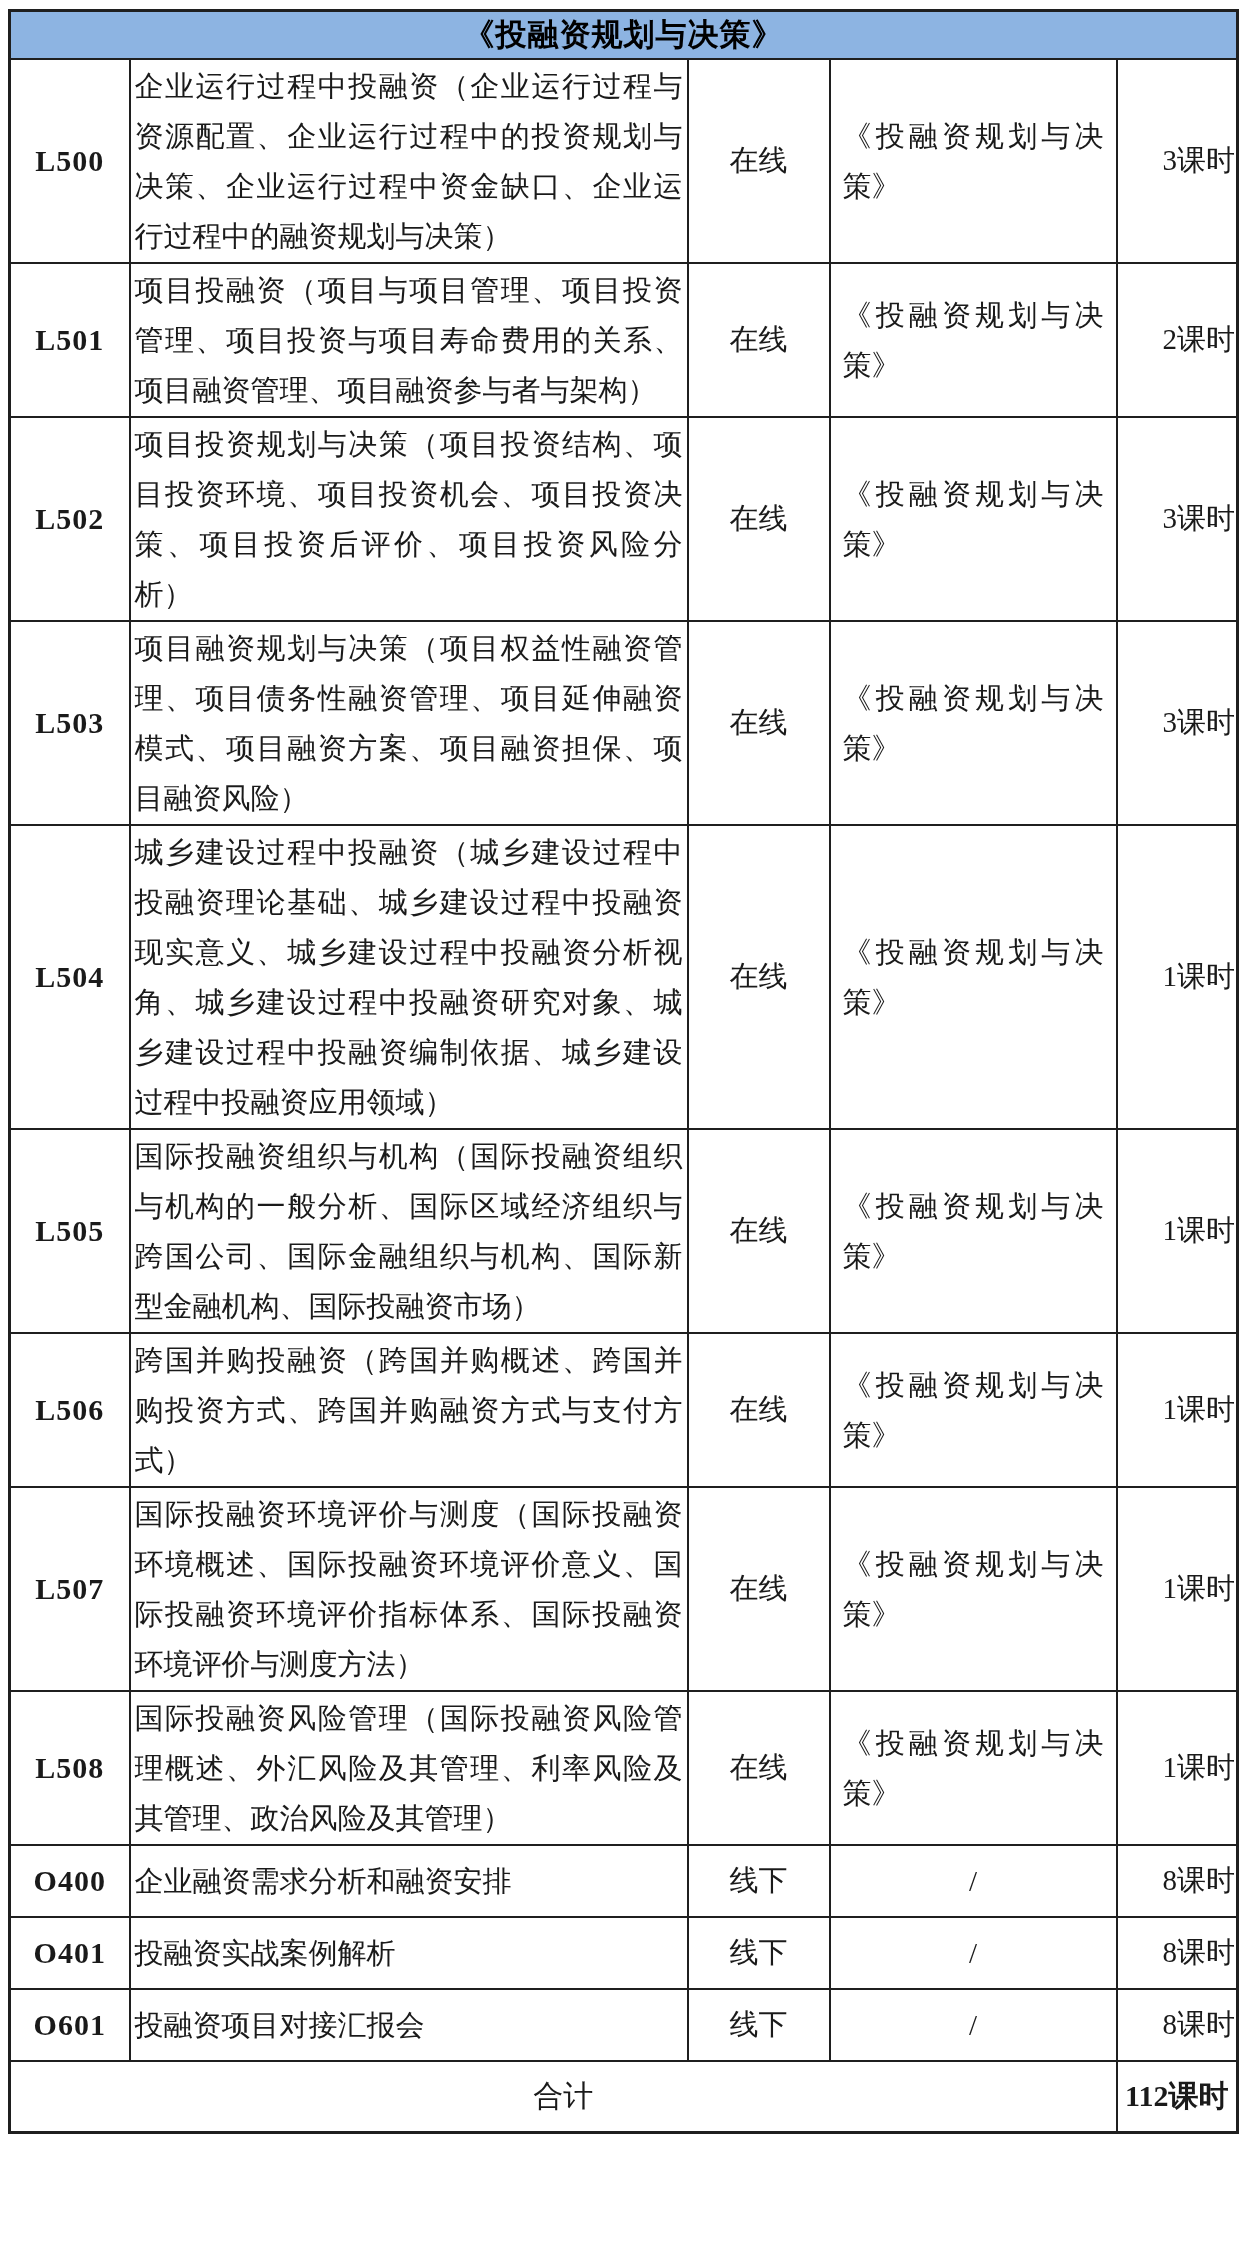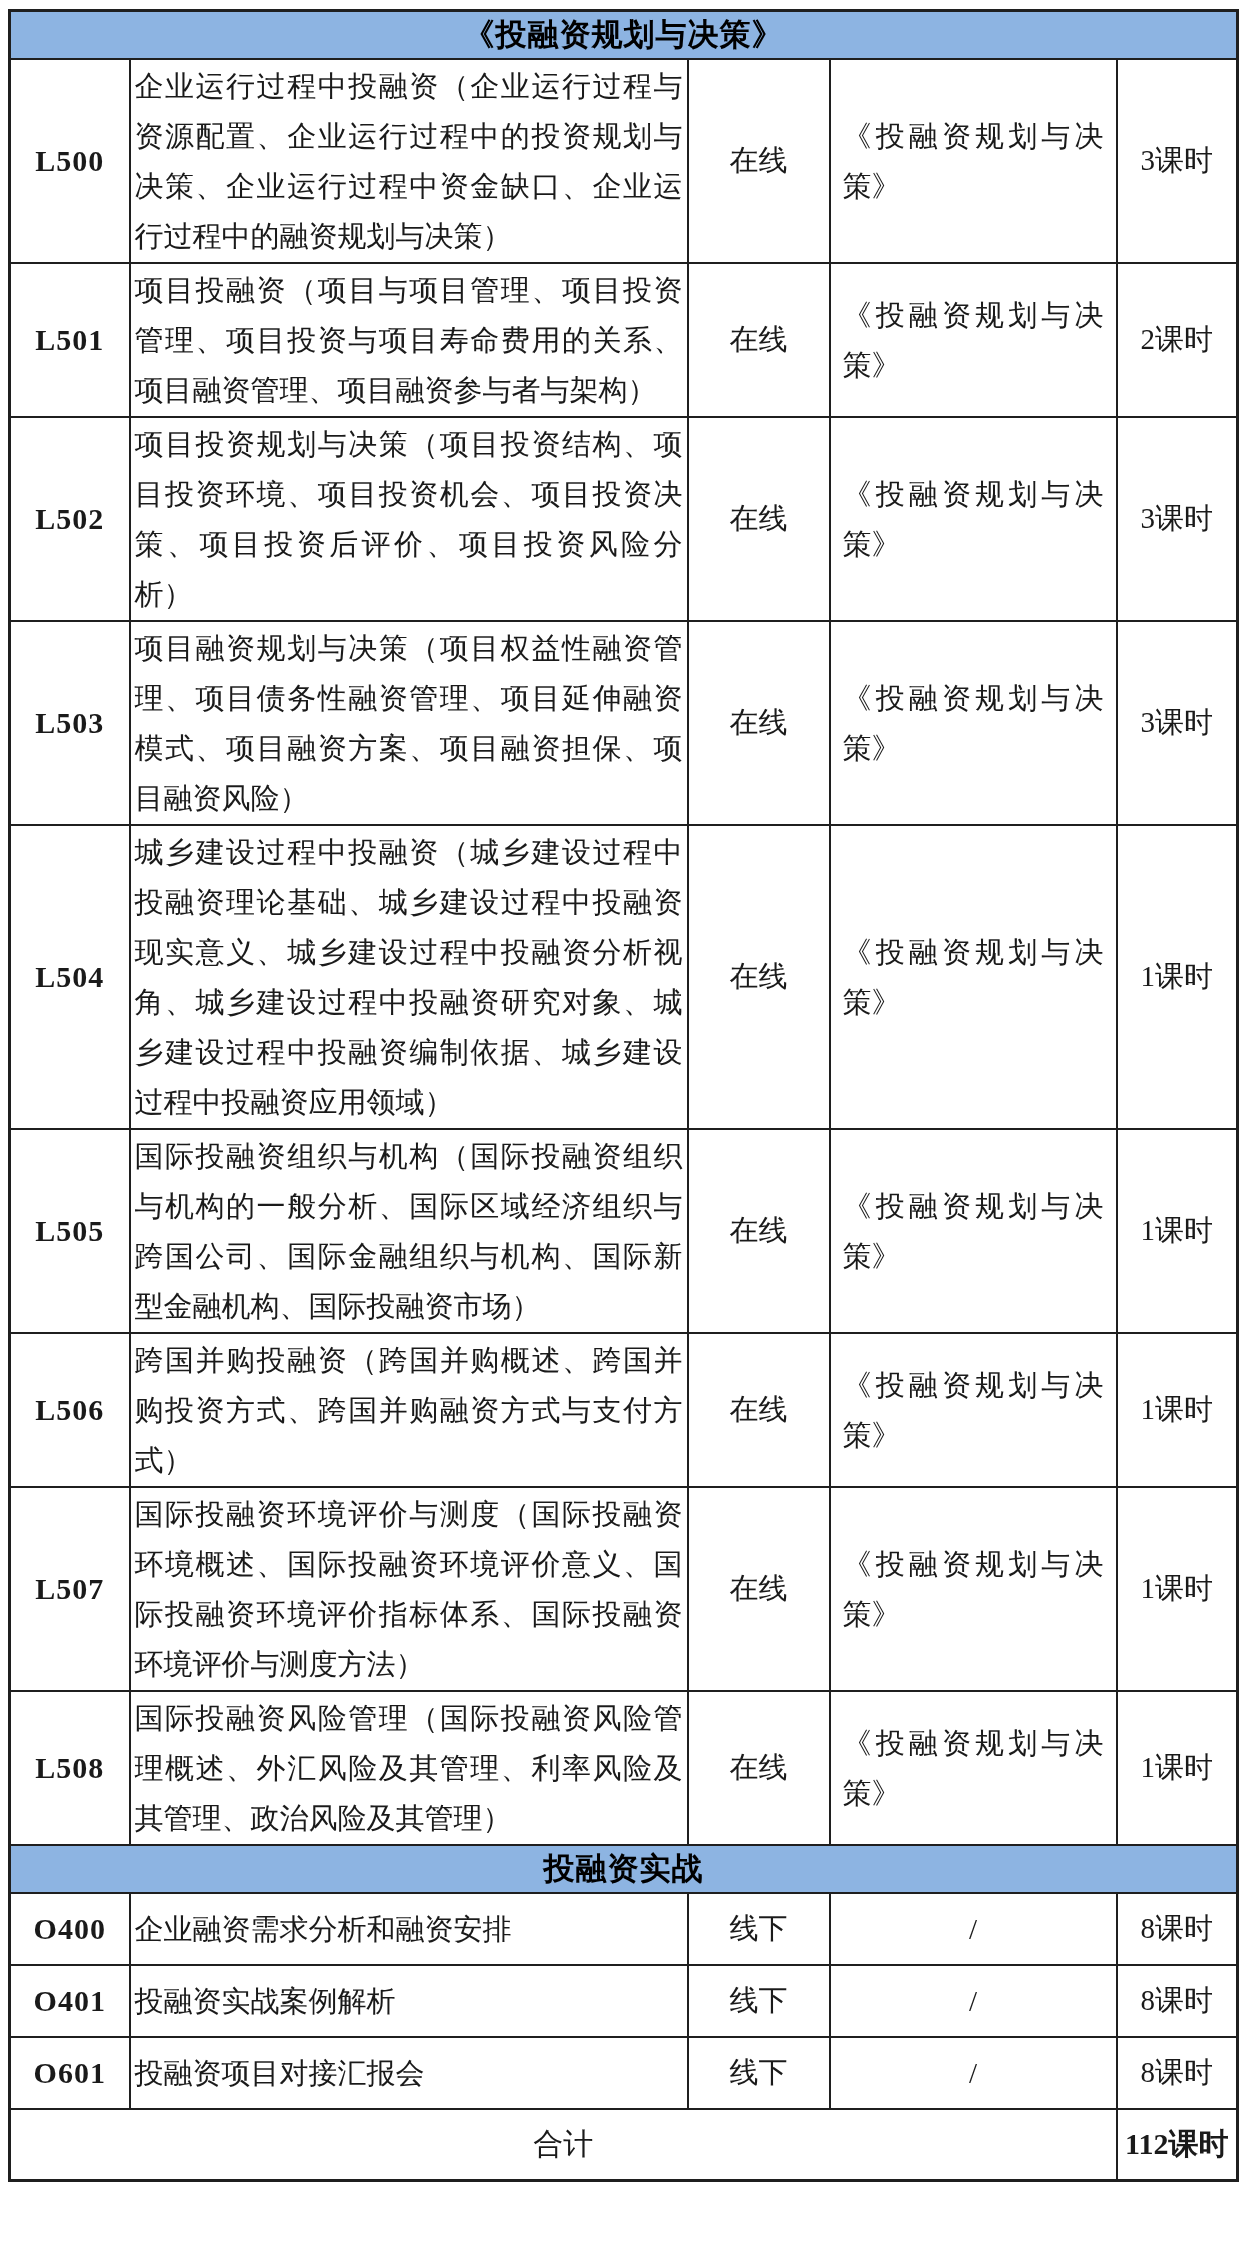"3课时" td.hours { text-align: center -> right }
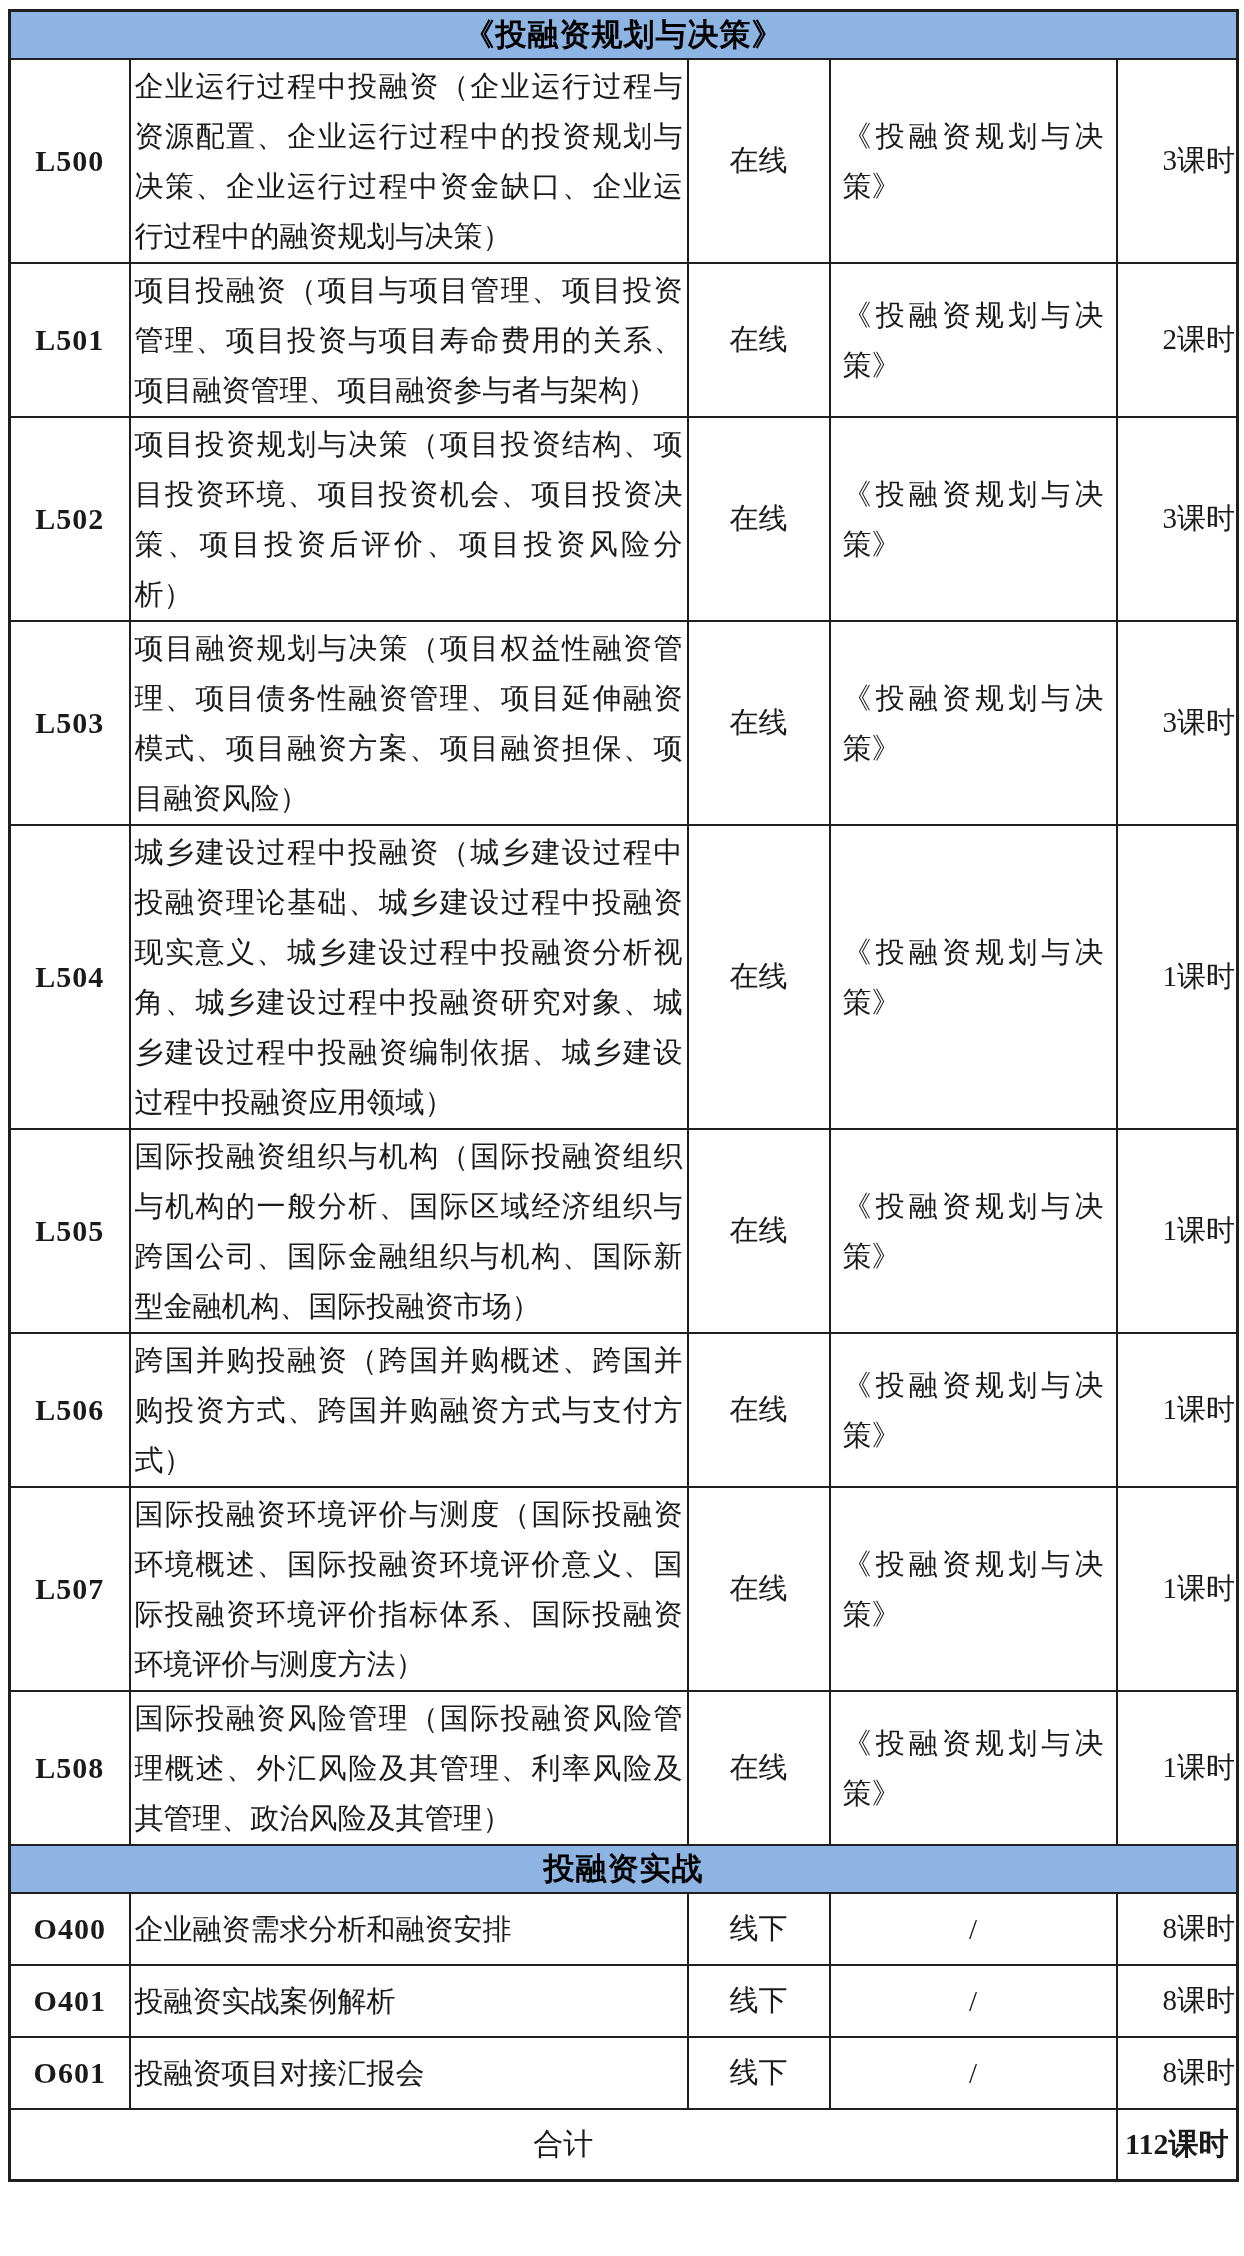"投融资实战" tr.band { html: <tr> <td>投融资实战</td> </tr> -> none }
